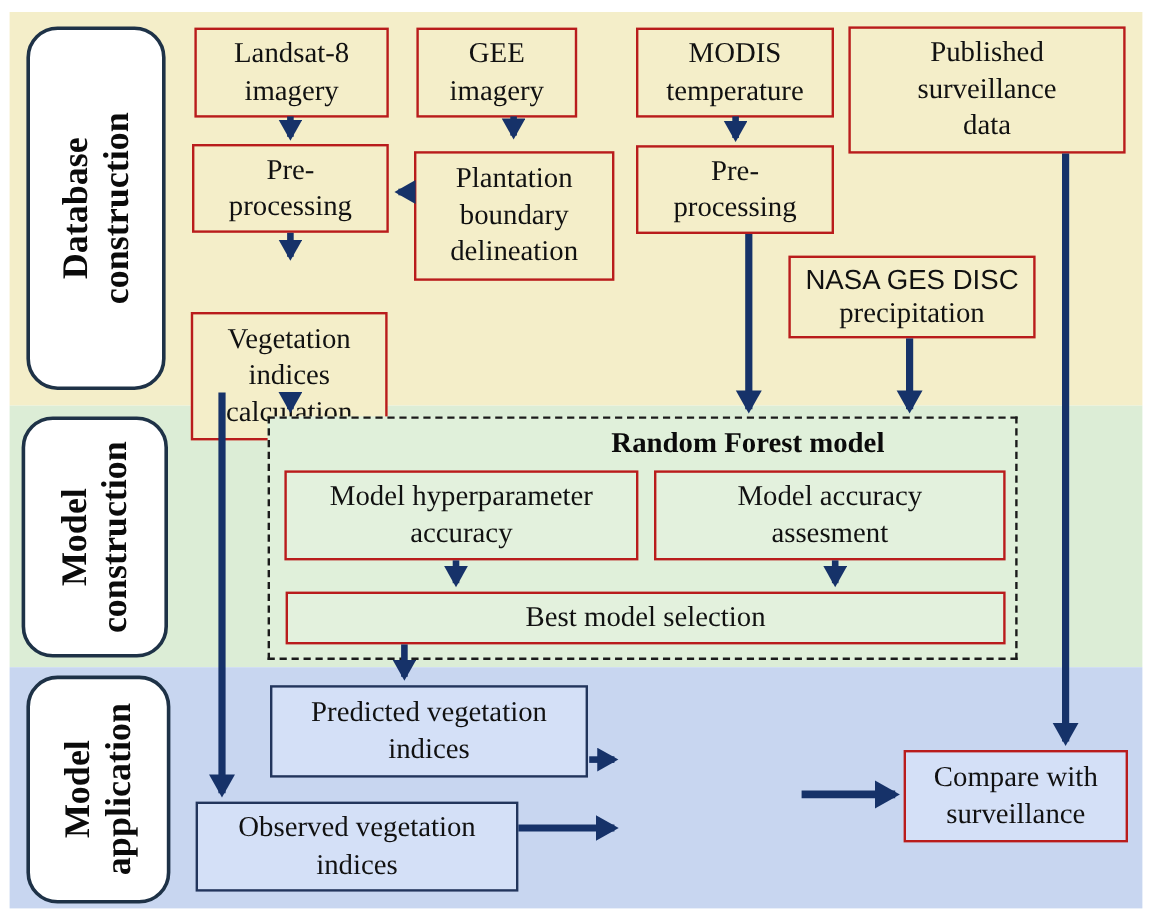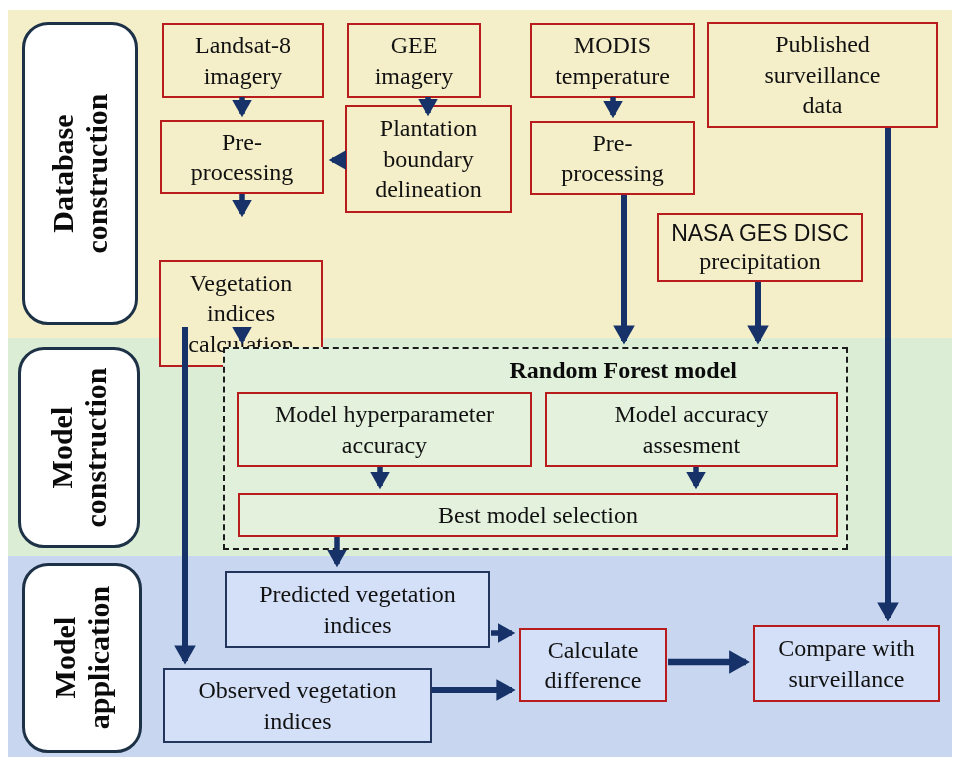"Plantation" div.box { top: 105px -> 126px }
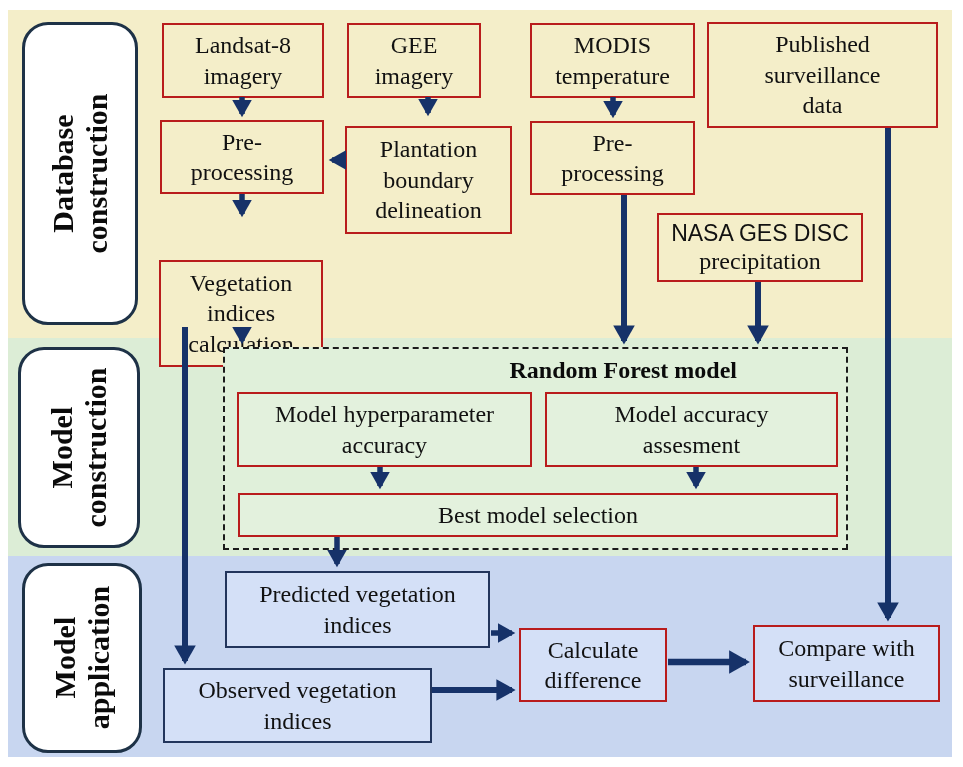"Calculate" div.box { html: <div>Calculate difference</div> -> none }
